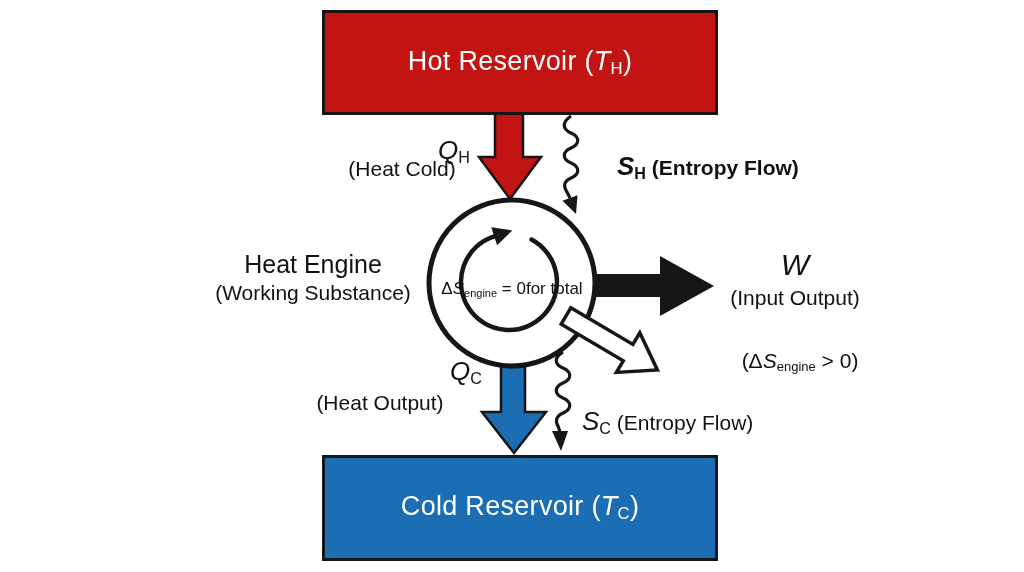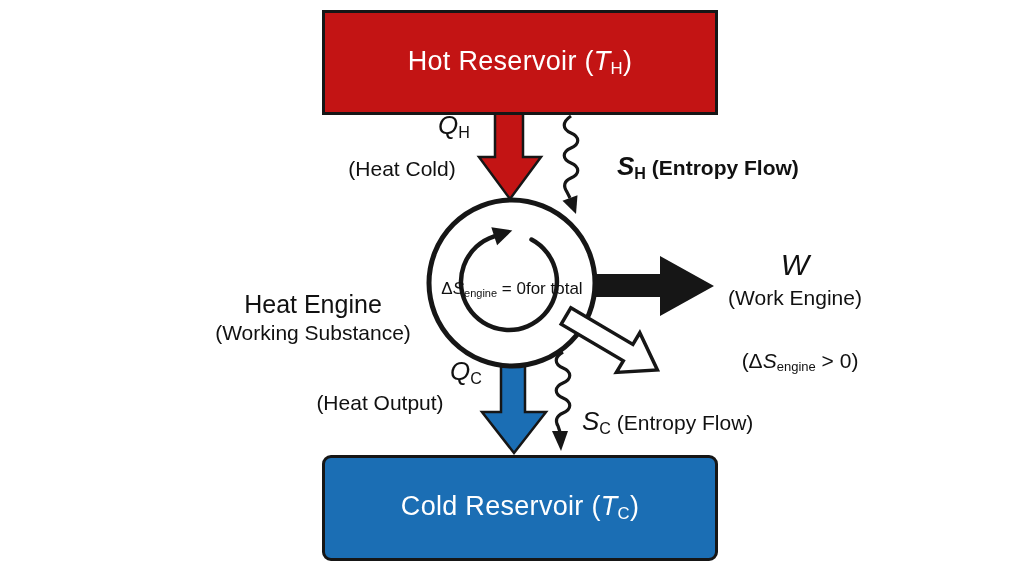"QH" #qh-label { top: 111px -> 136px }
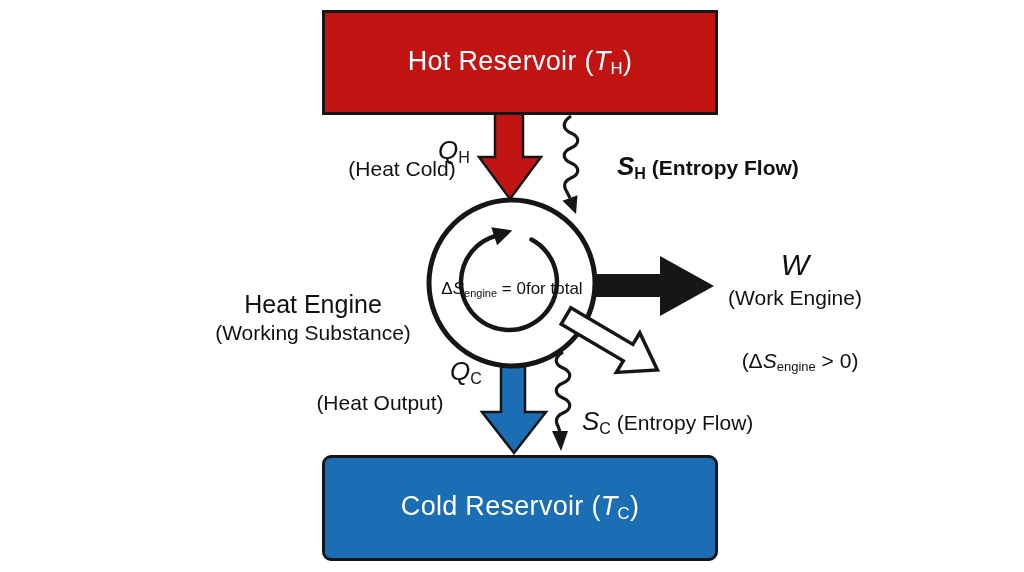"Heat Engine" #engine-label { margin-top: 40px -> none }
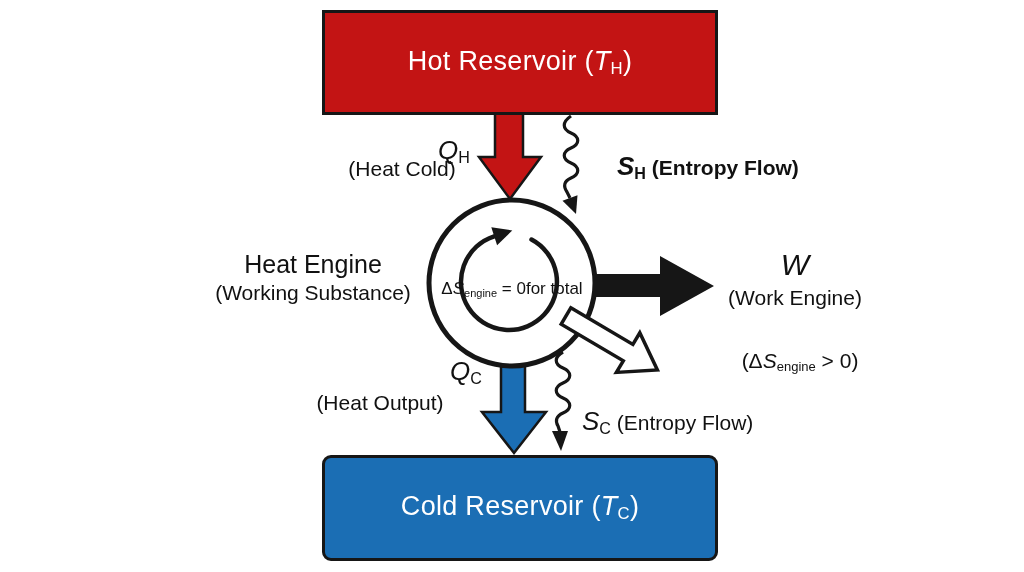"(Work Engine)" div.t2 { text: Work Engine -> Input Output }
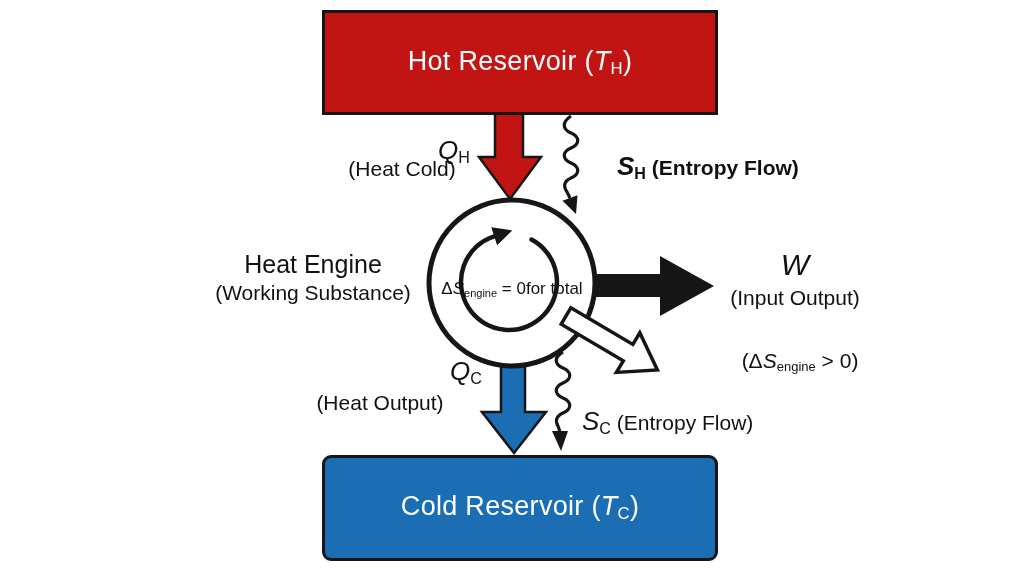"Cold Reservoir (TC)" .box.cold { border-radius: 9px -> none }
